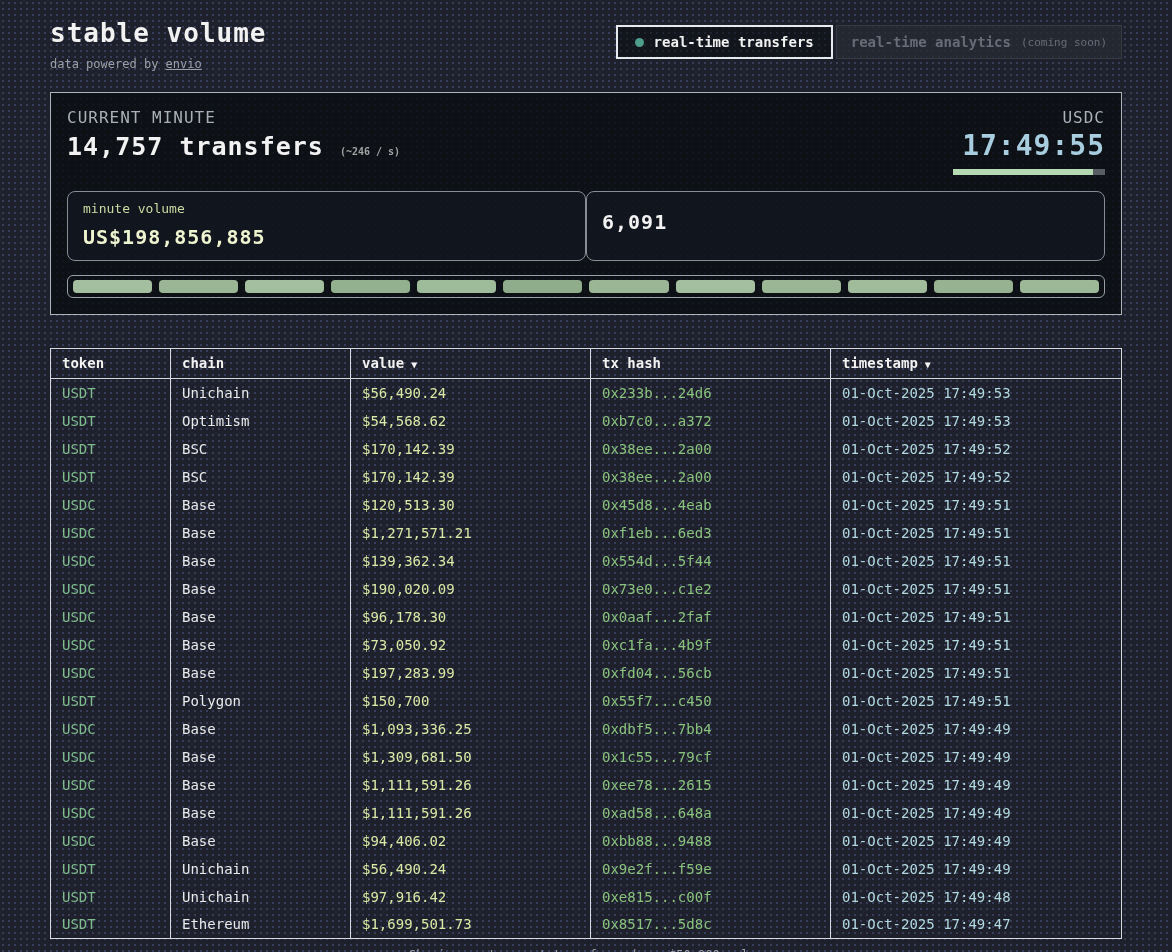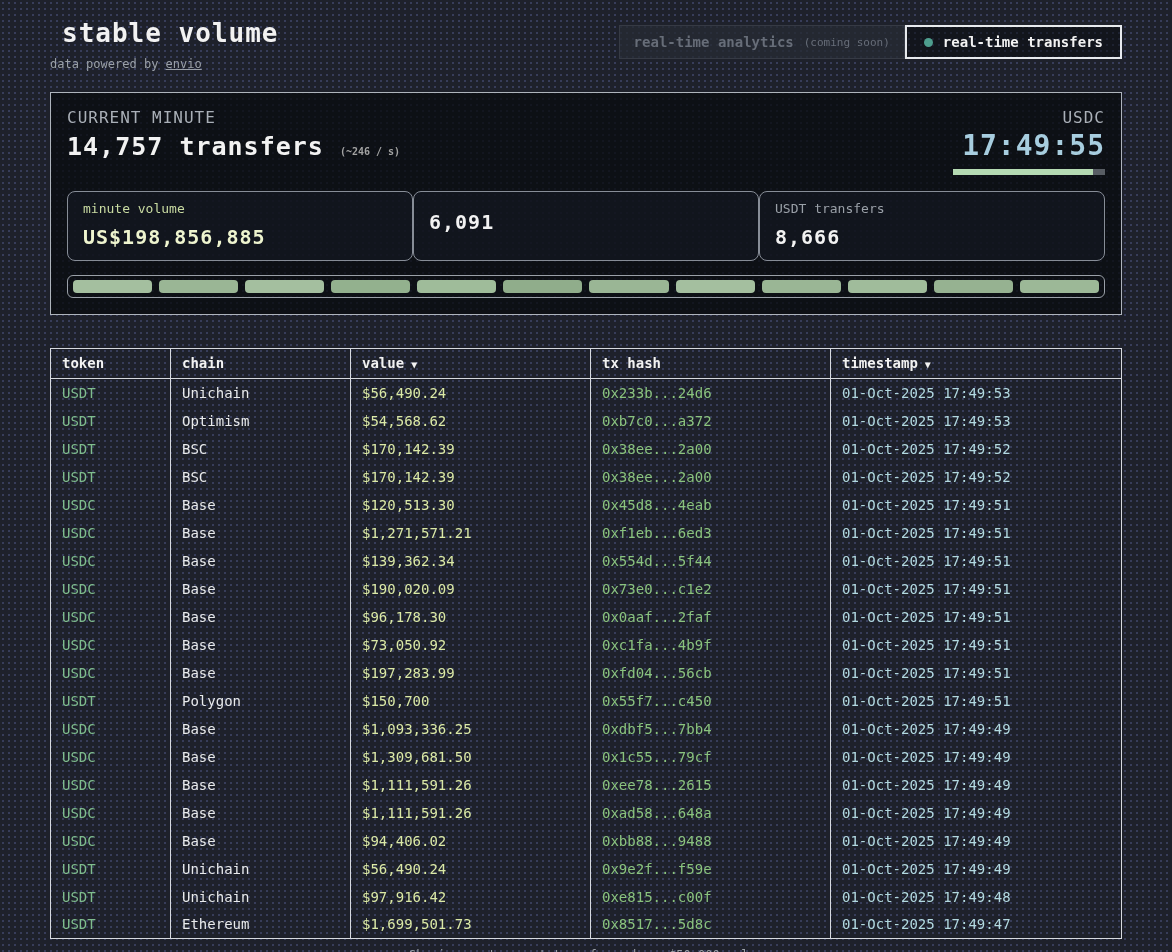"stable volume" .app-title { margin-left: 12px -> none }
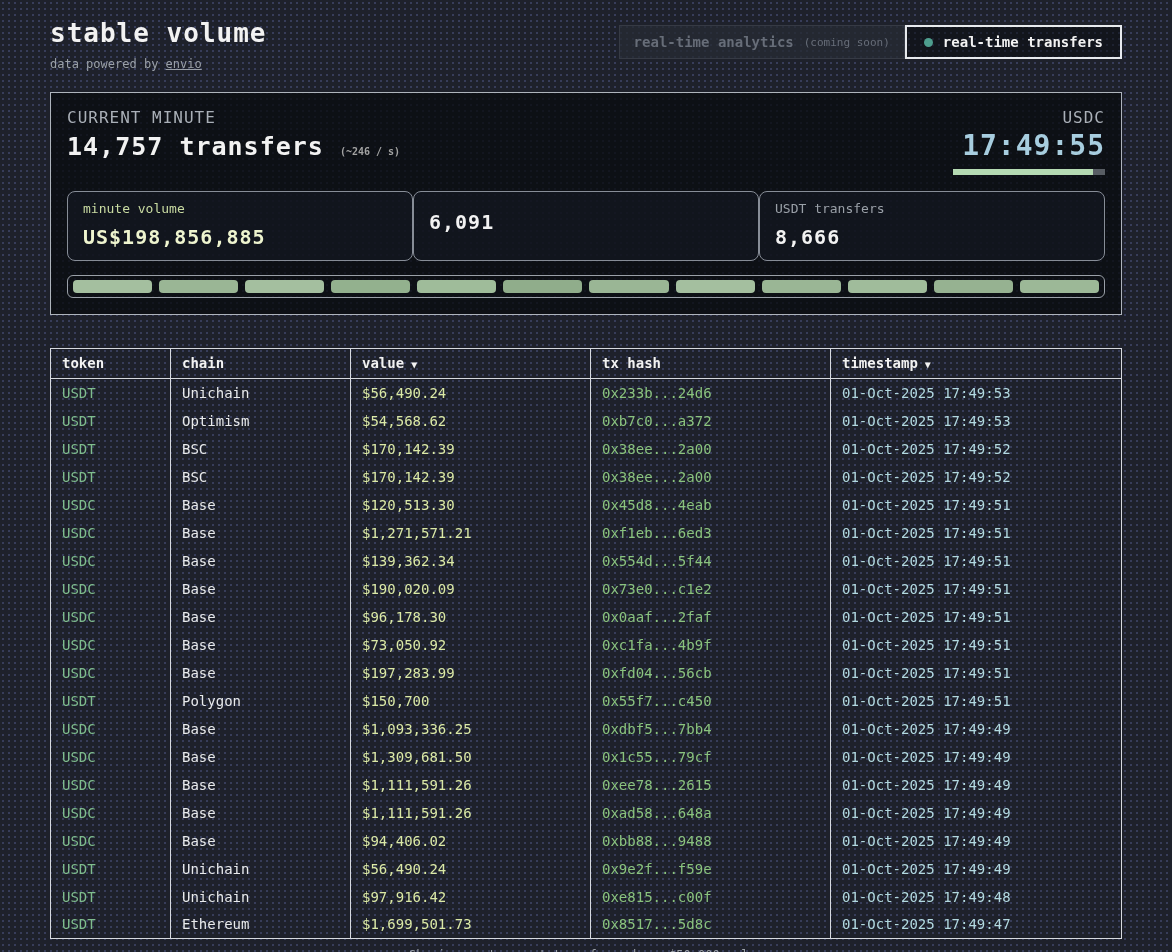"real-time analytics" div.tab { order: before "real-time transfers" -> after "real-time transfers" }
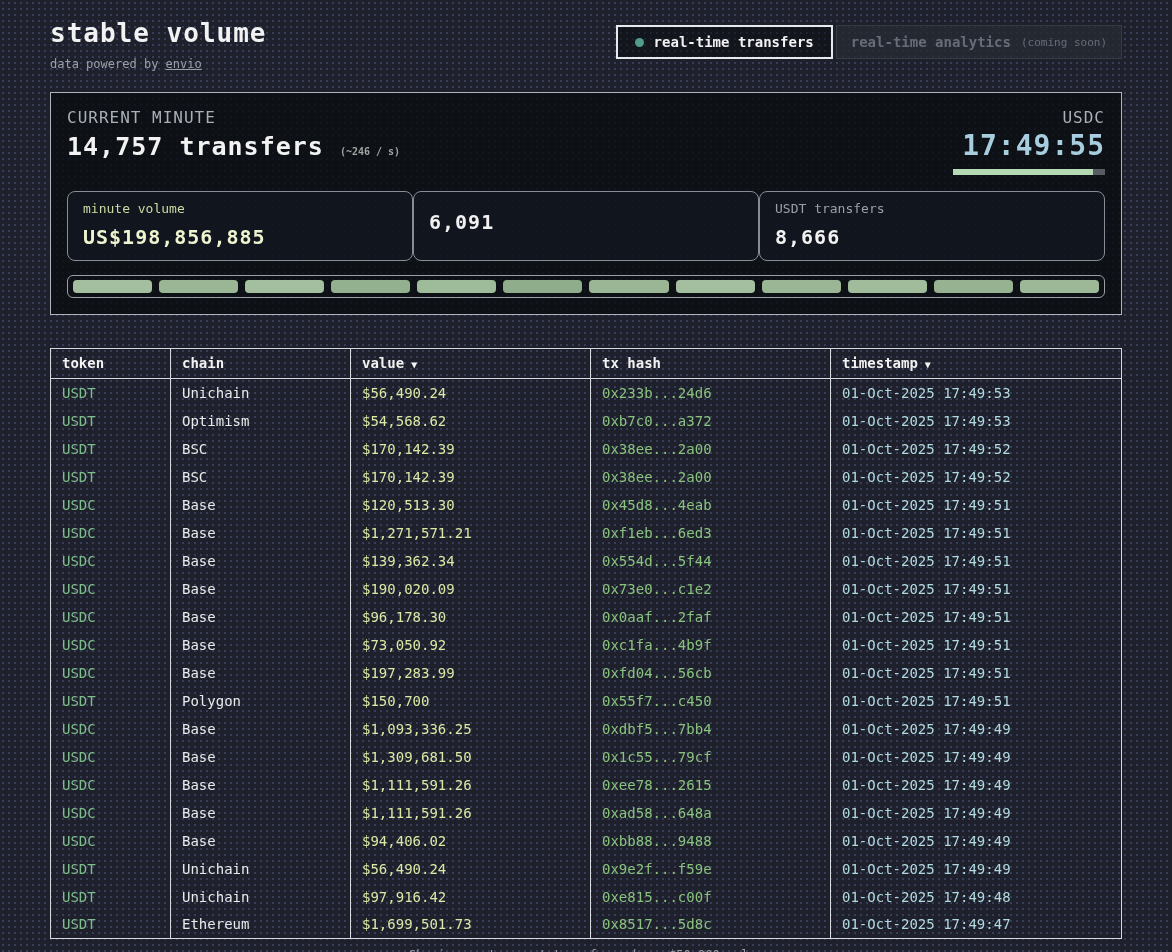"USDT transfers" div.stat-box { html: <div> <div>USDT transfers</div> <div>8,666</div> </div> -> none }
